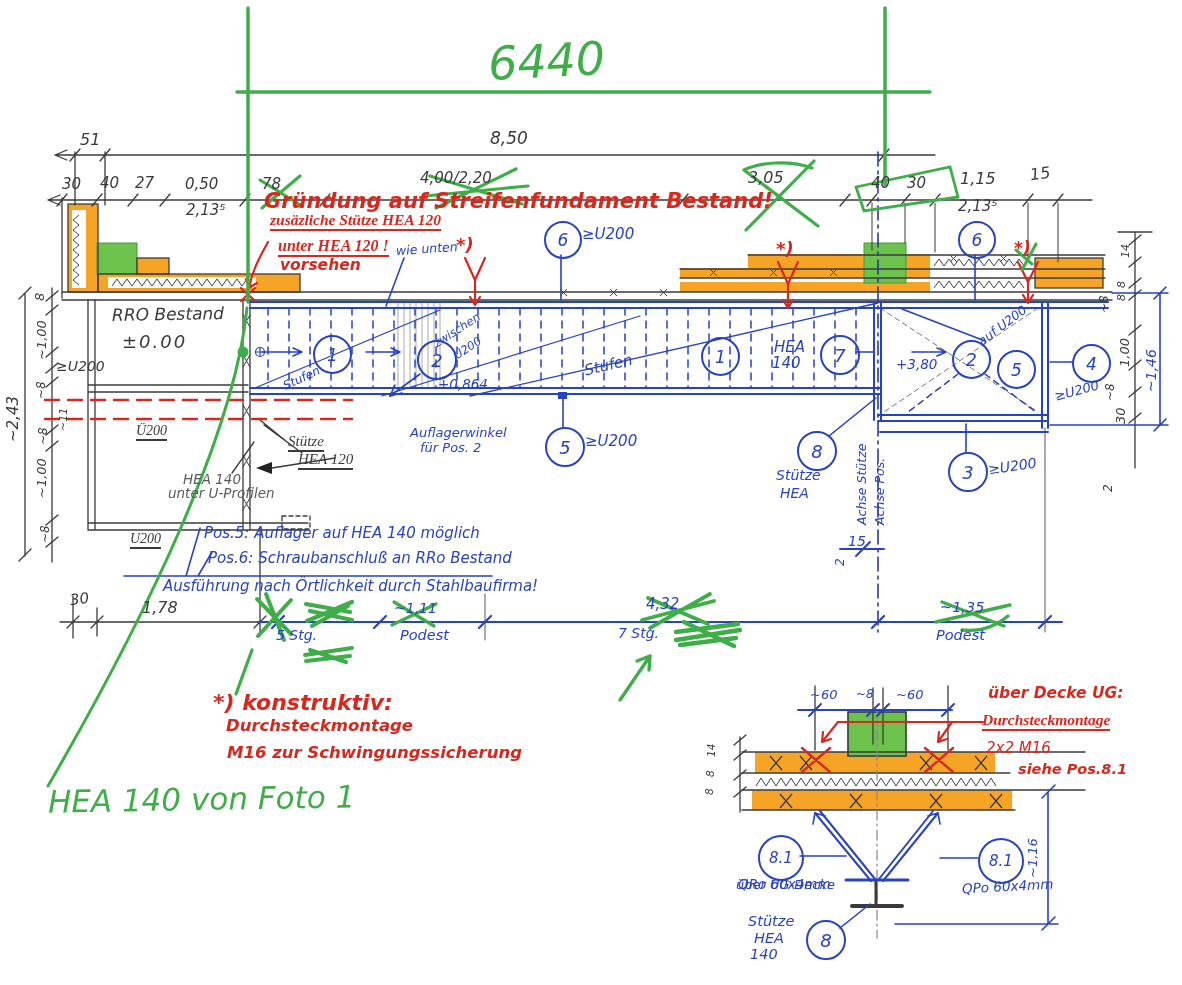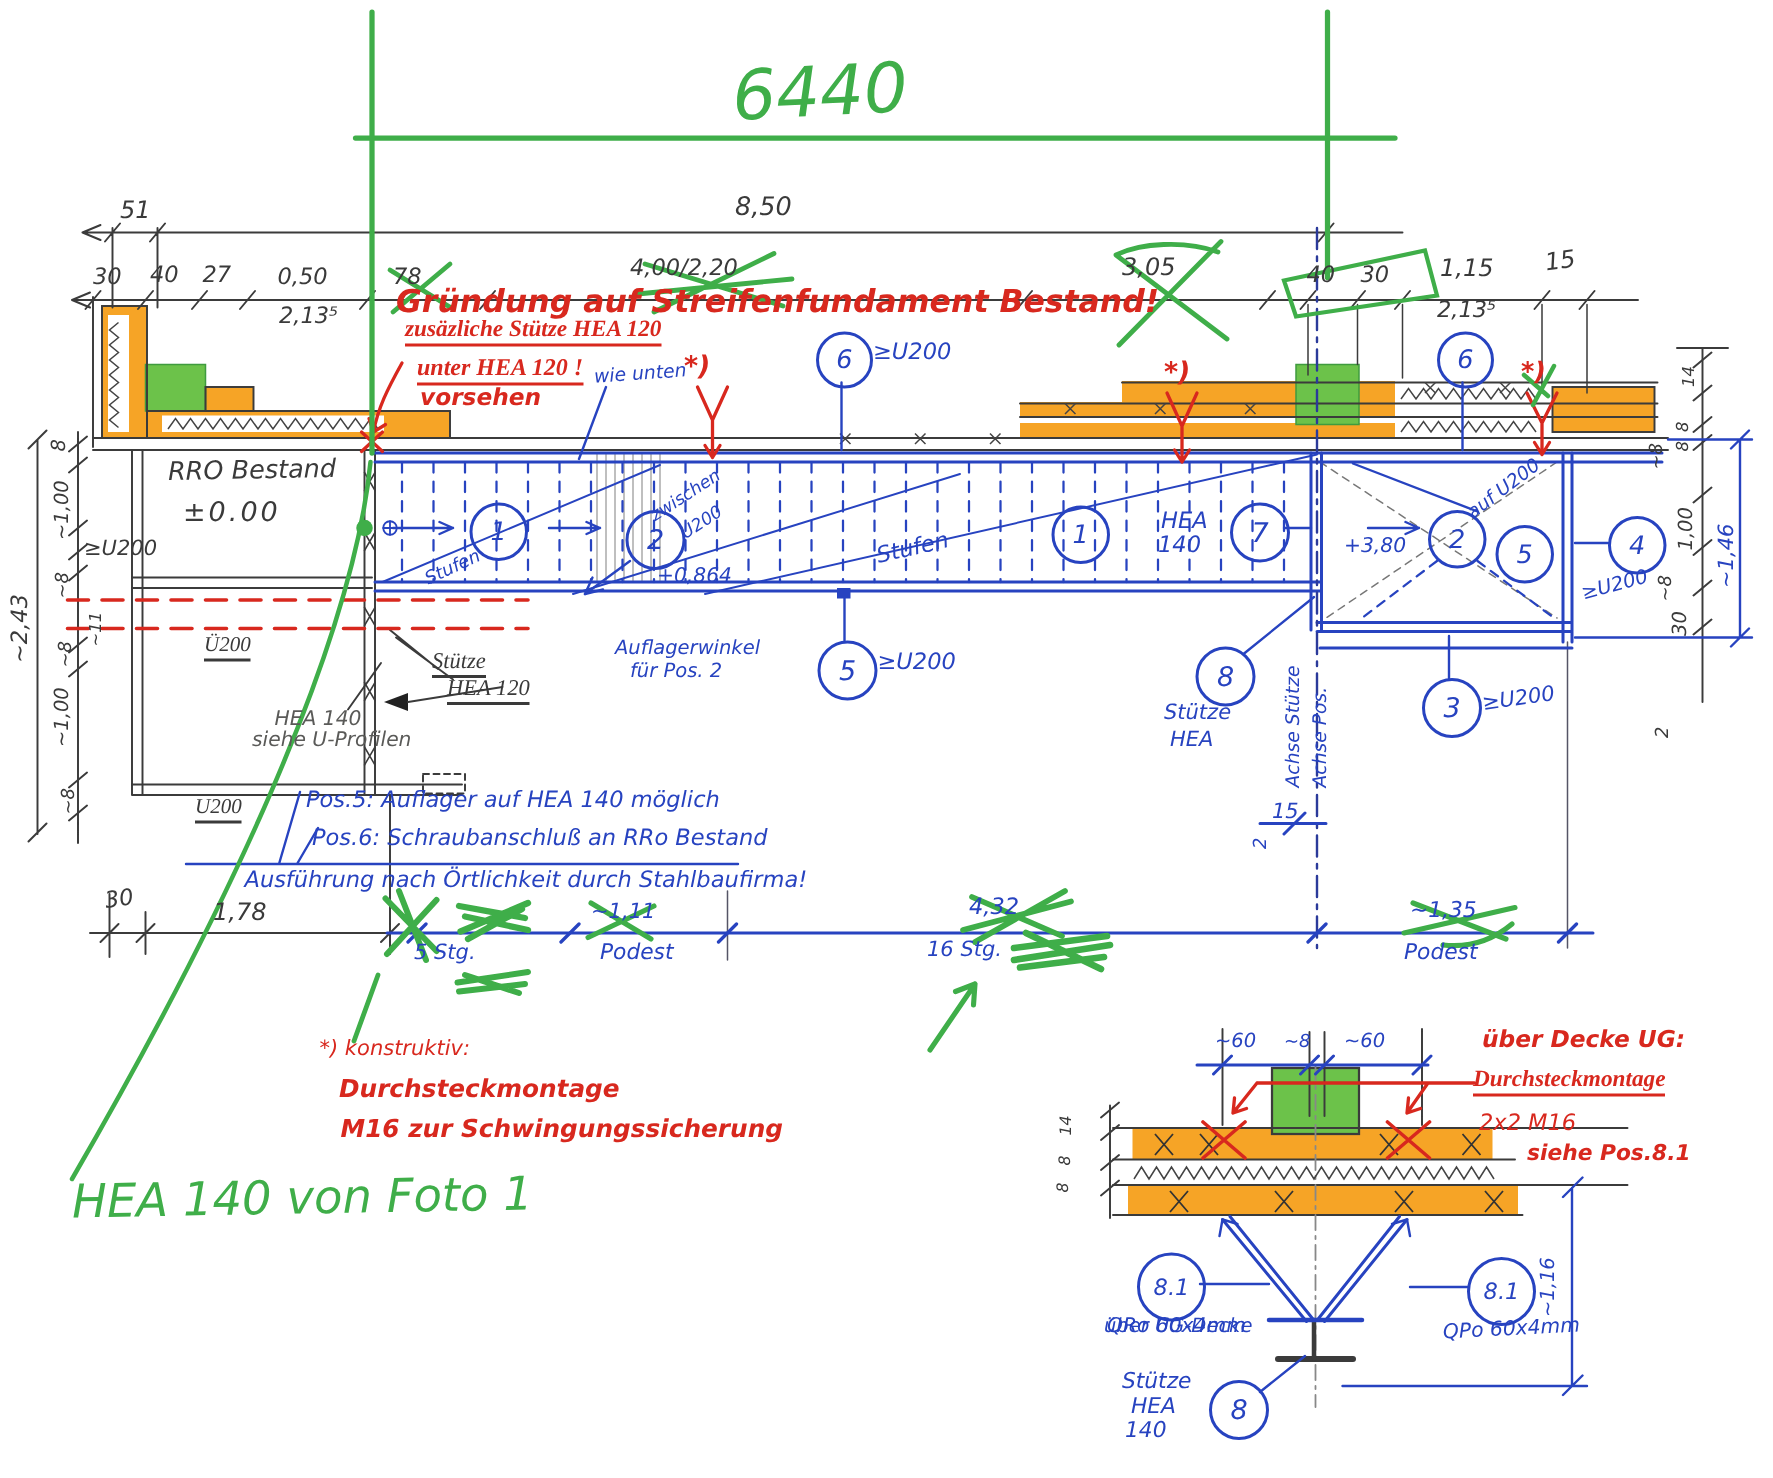"siehe U-Profilen" div.t { text: siehe -> unter }
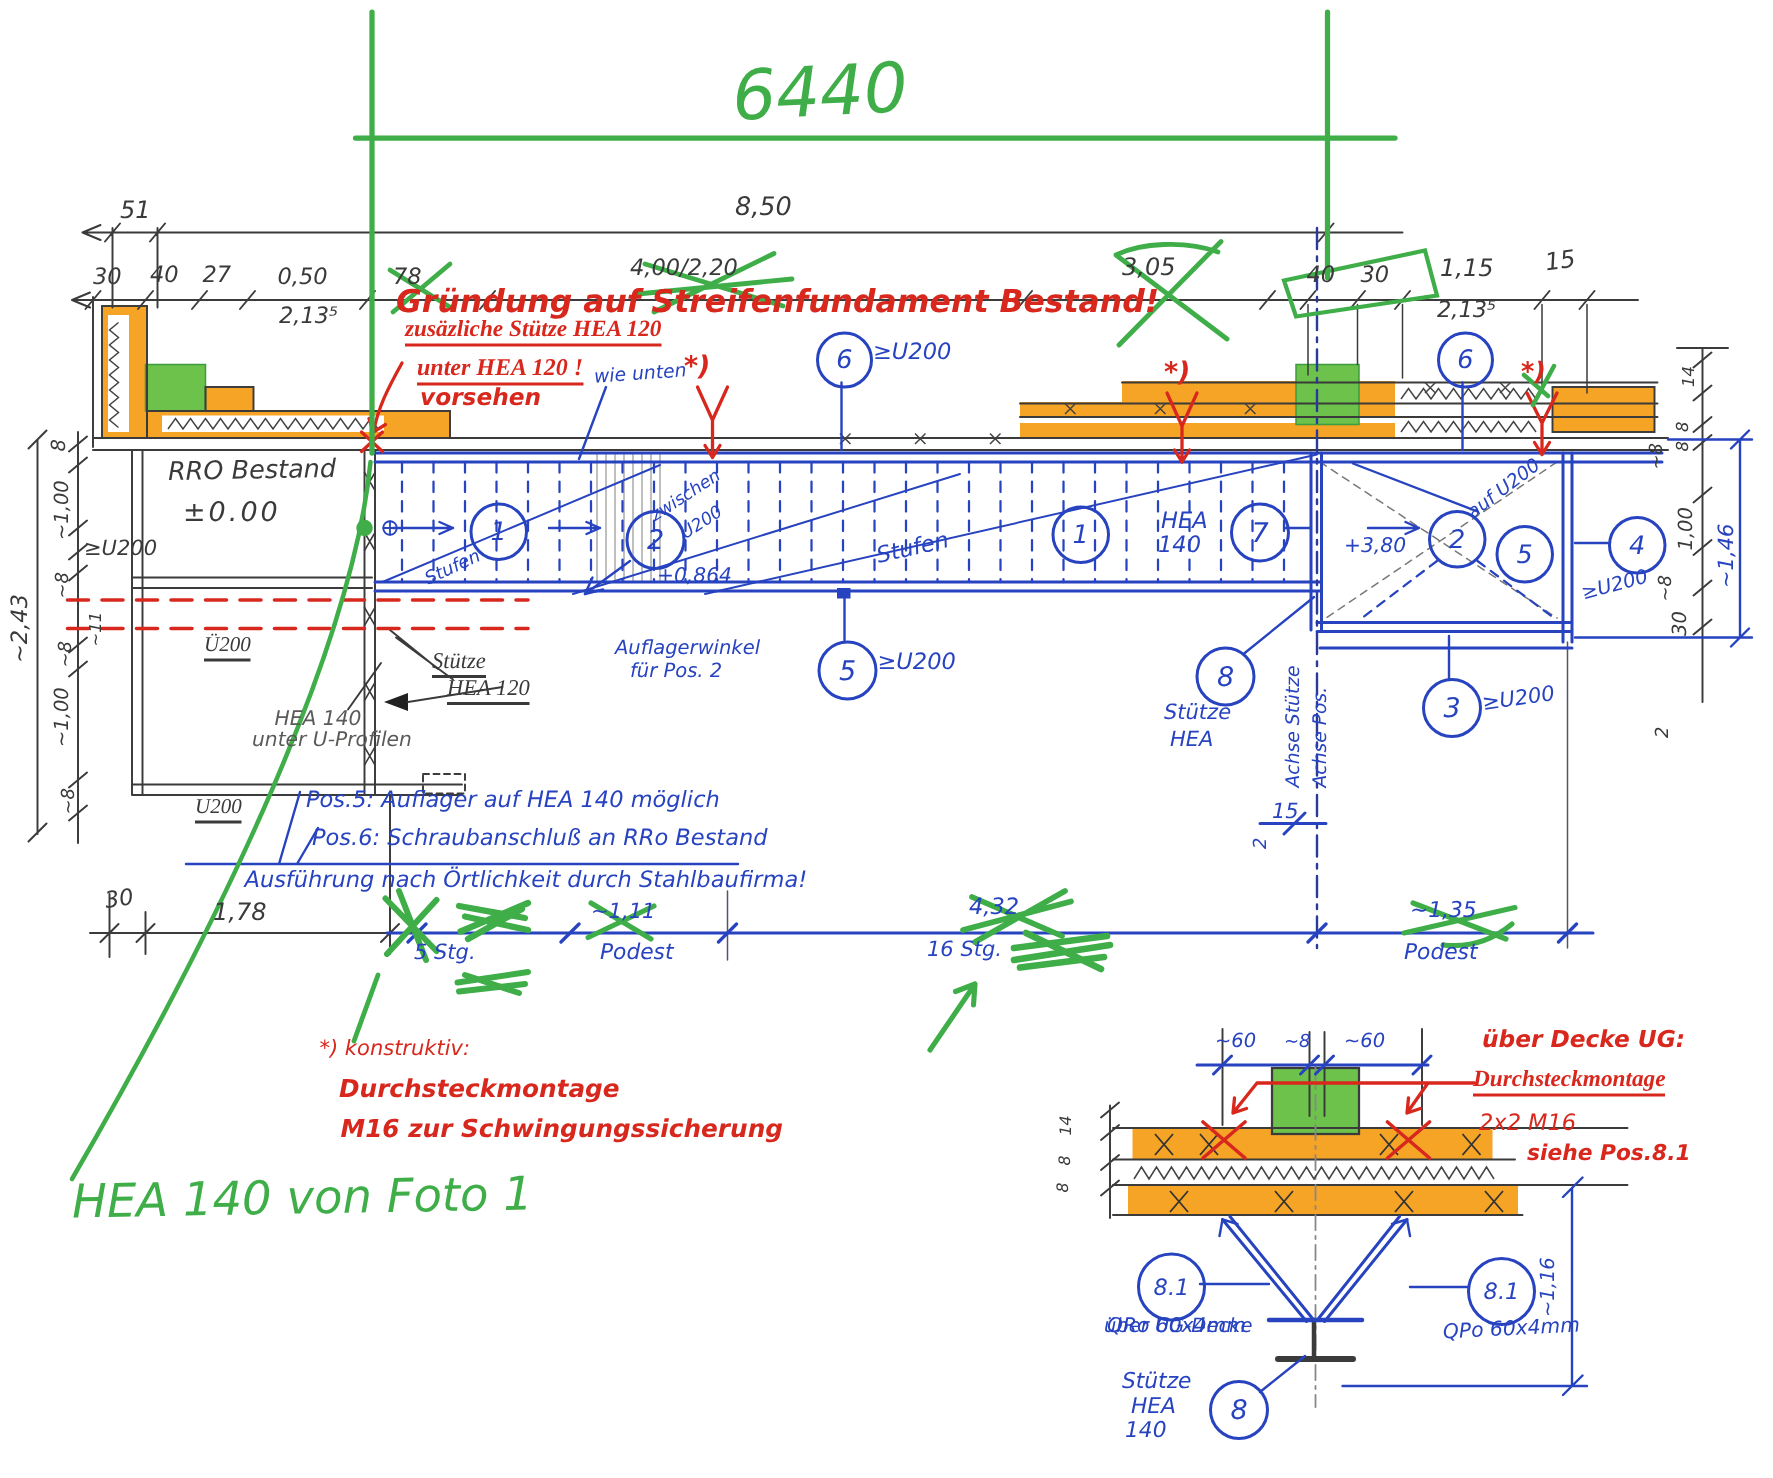"16 Stg." div.t { text: 16 -> 7 }
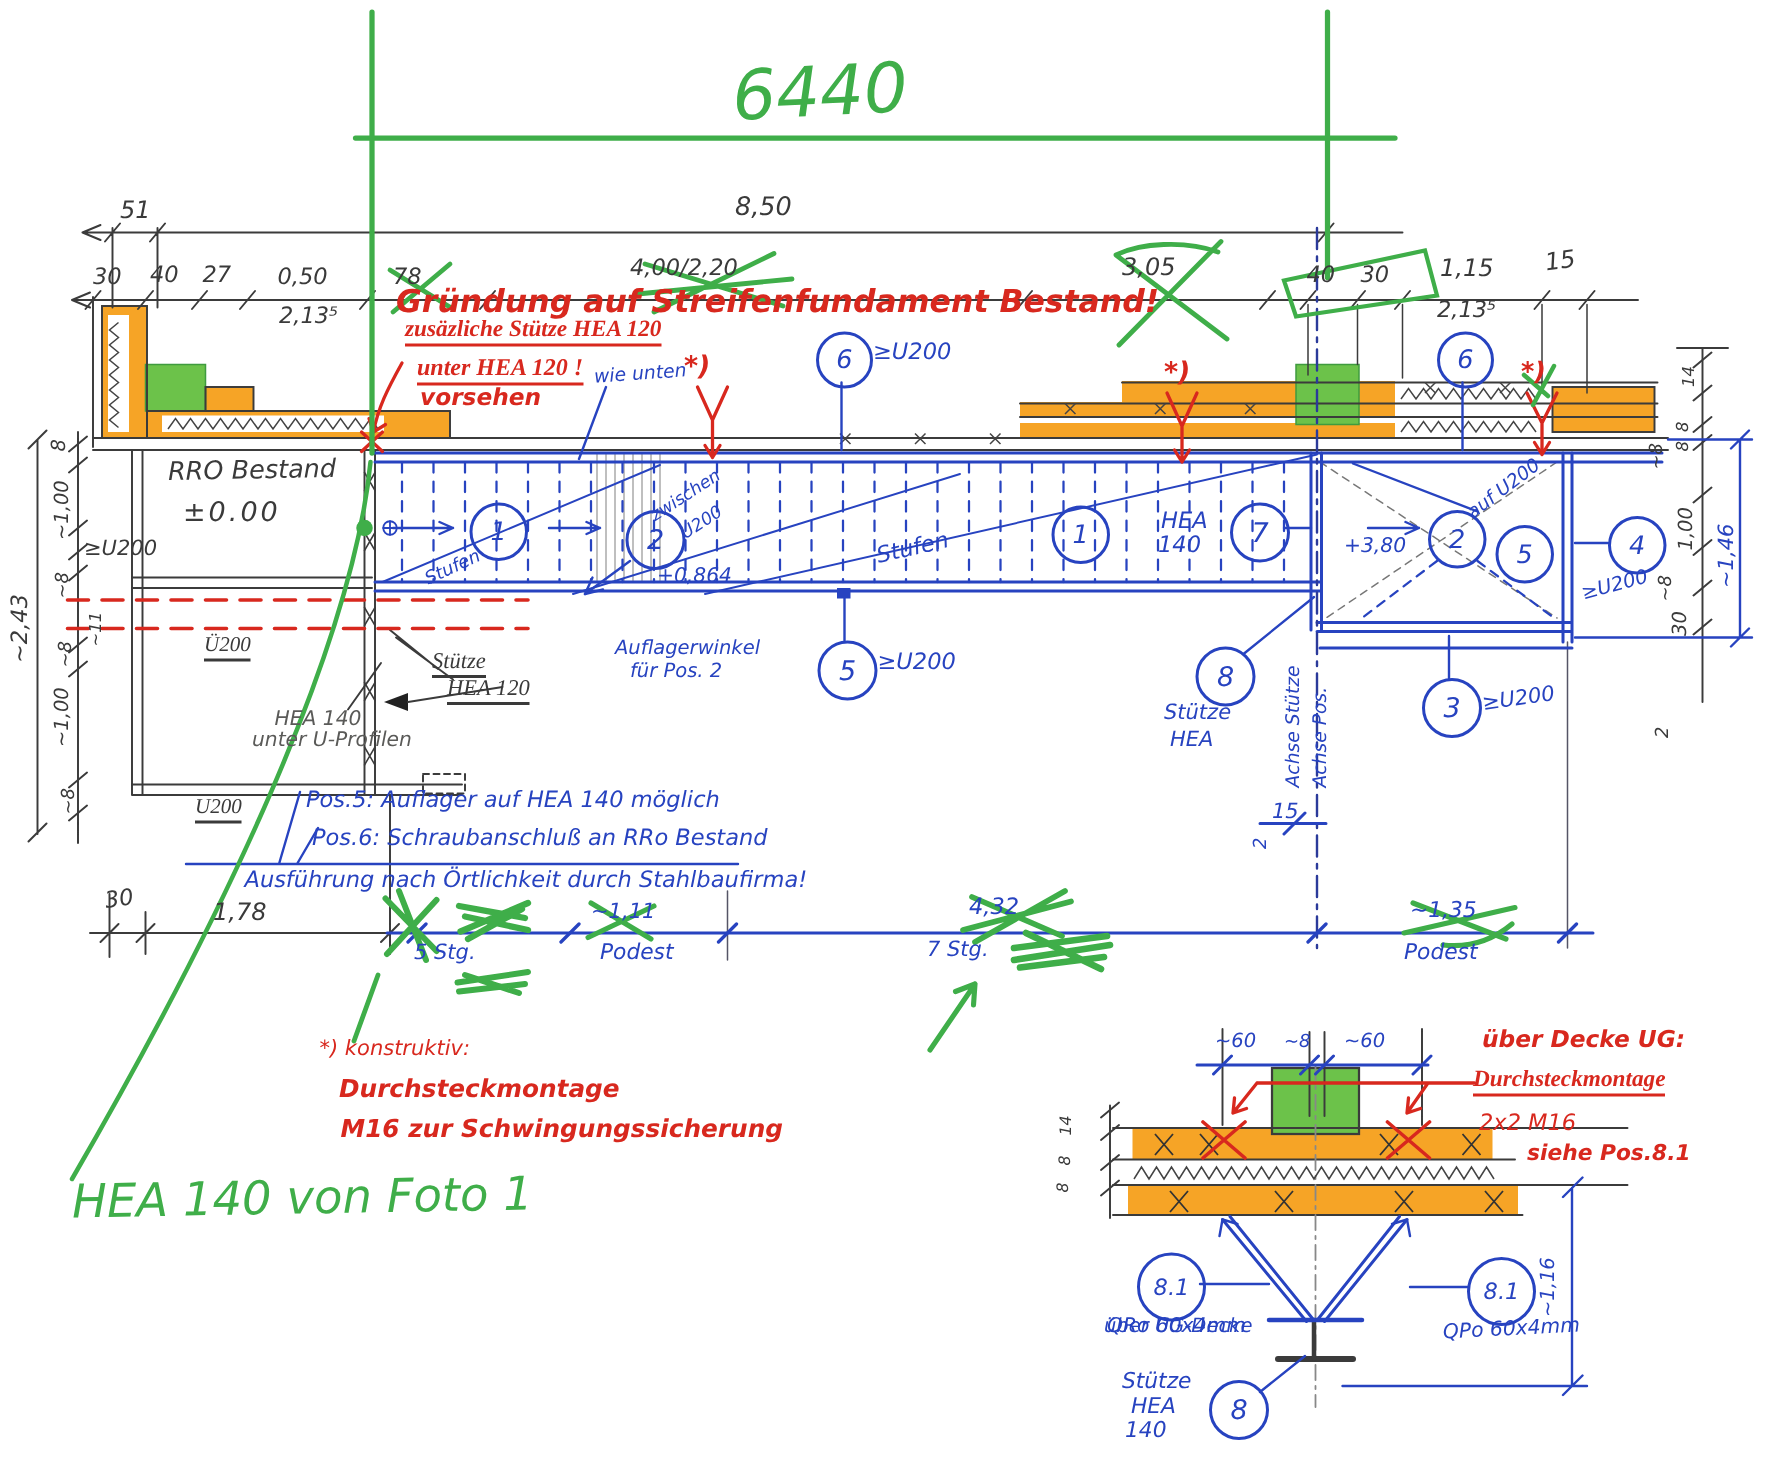"*) konstruktiv:" div.t { font-size: 14px -> 22px; font-weight: 400 -> 700 }
